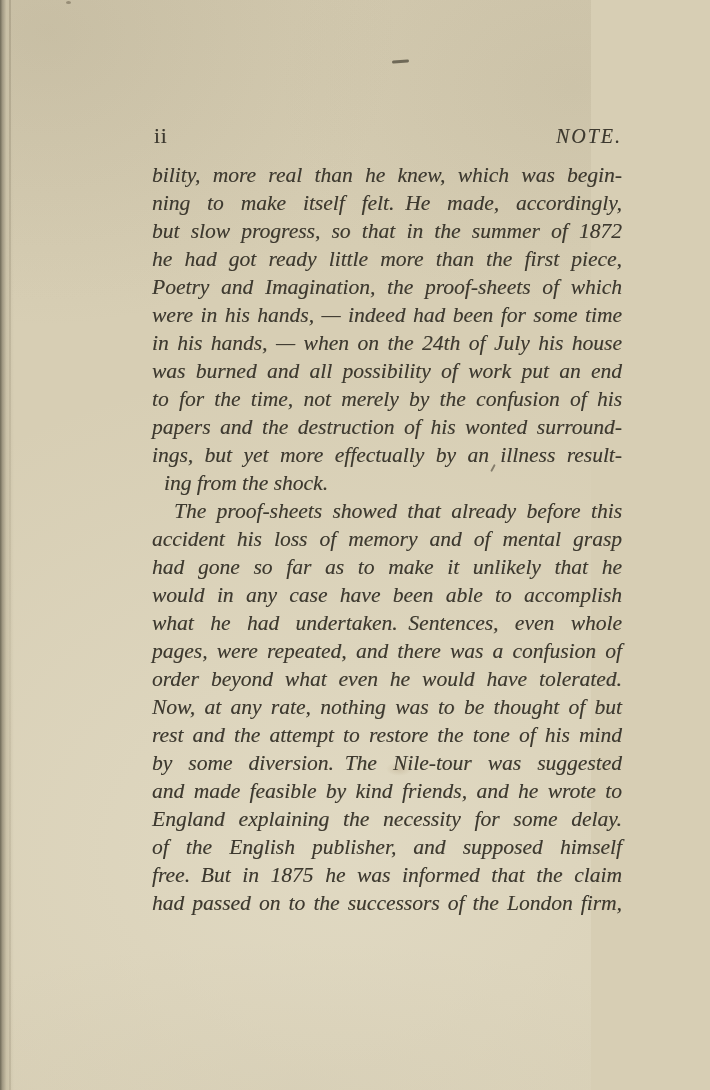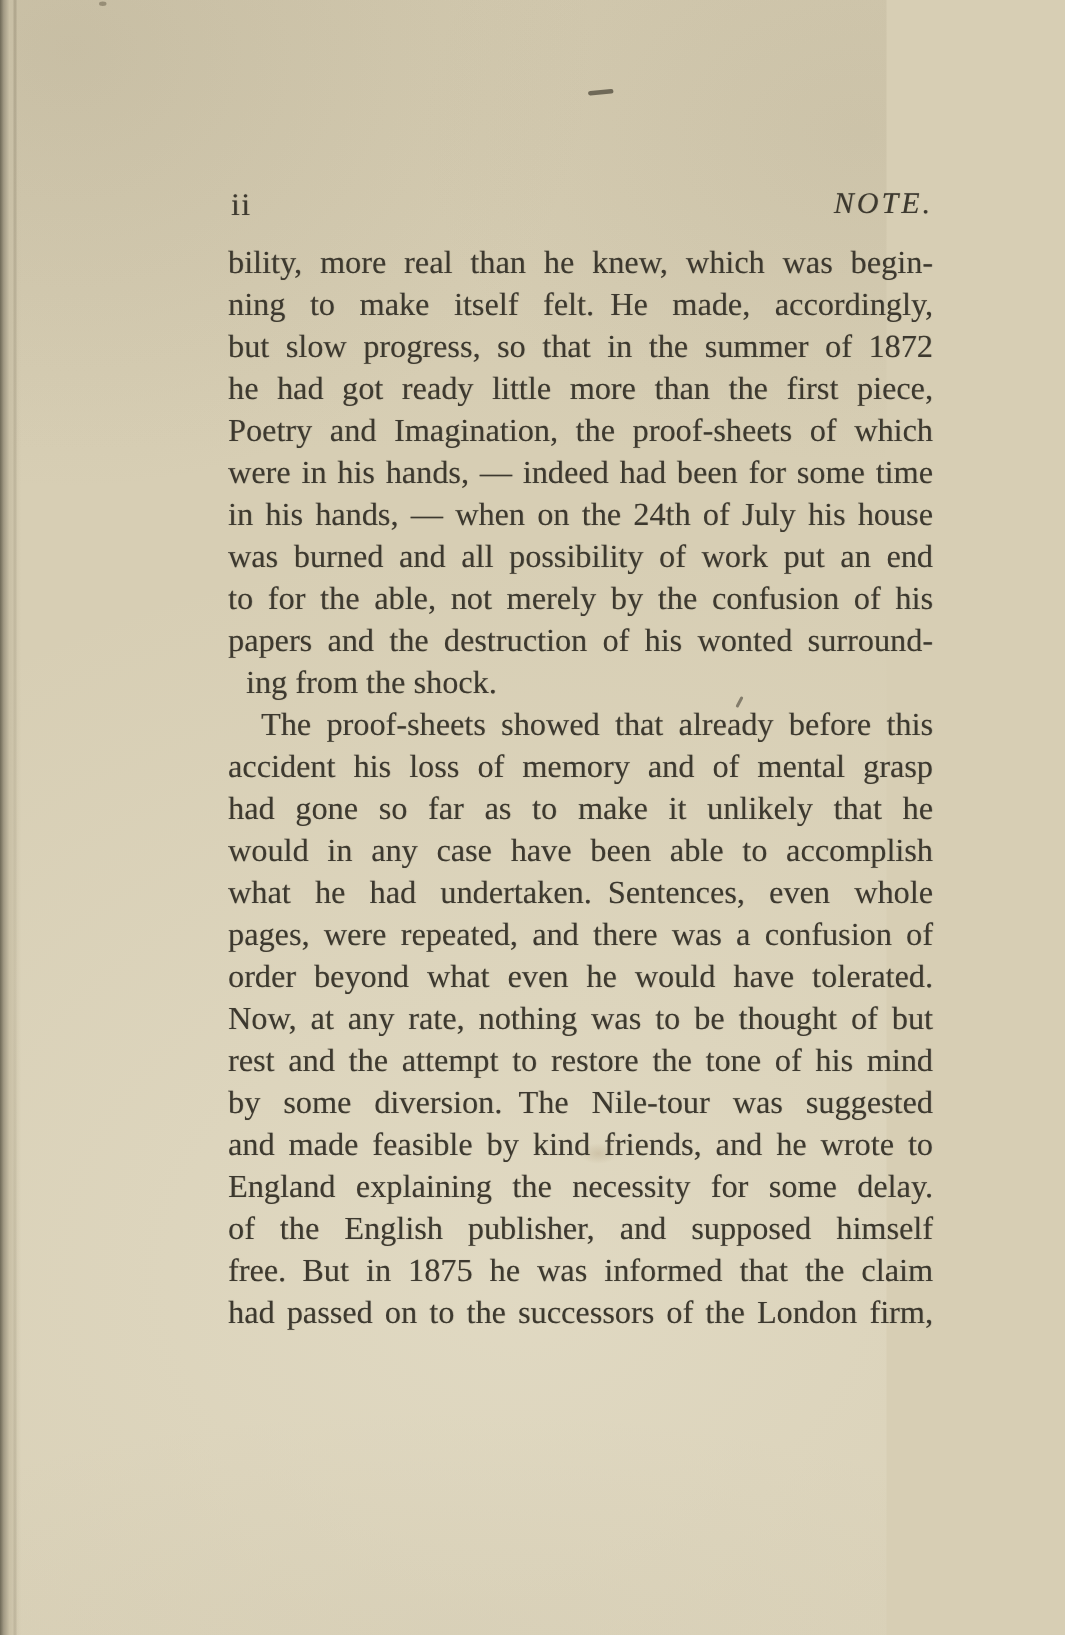"bility, more real than he" .textblock { font-style: none -> italic }
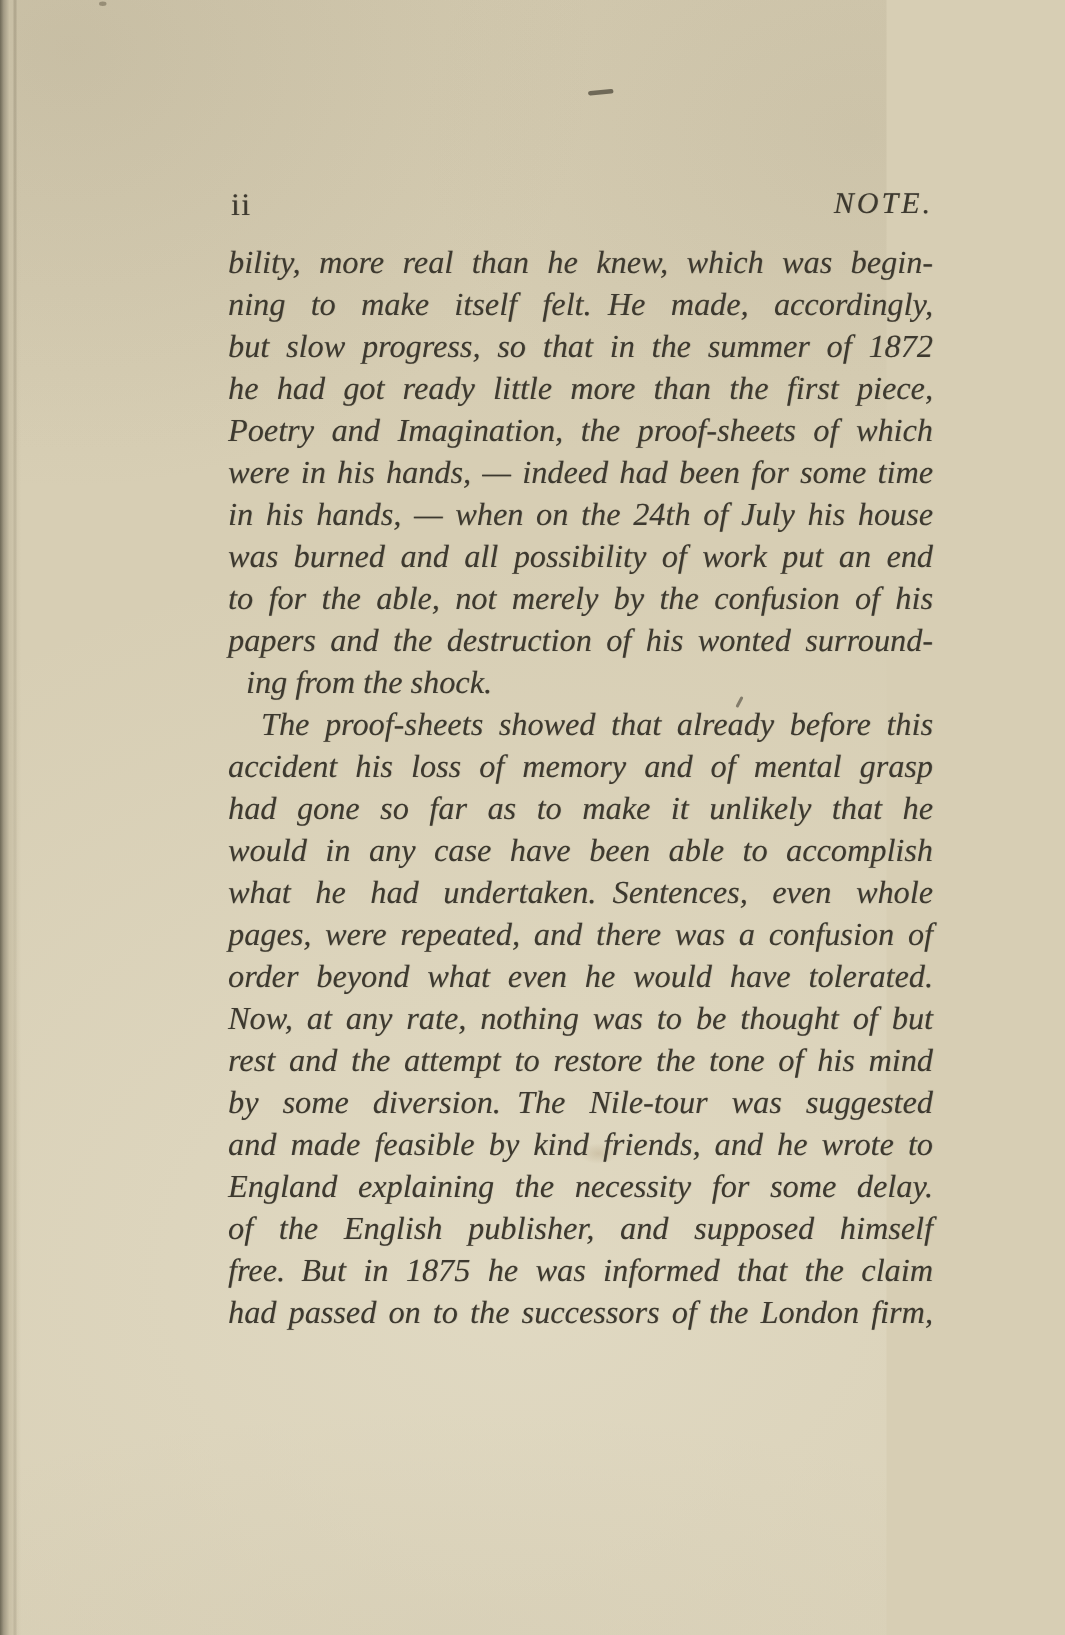"to for the able, not" div.line { text: able -> time }
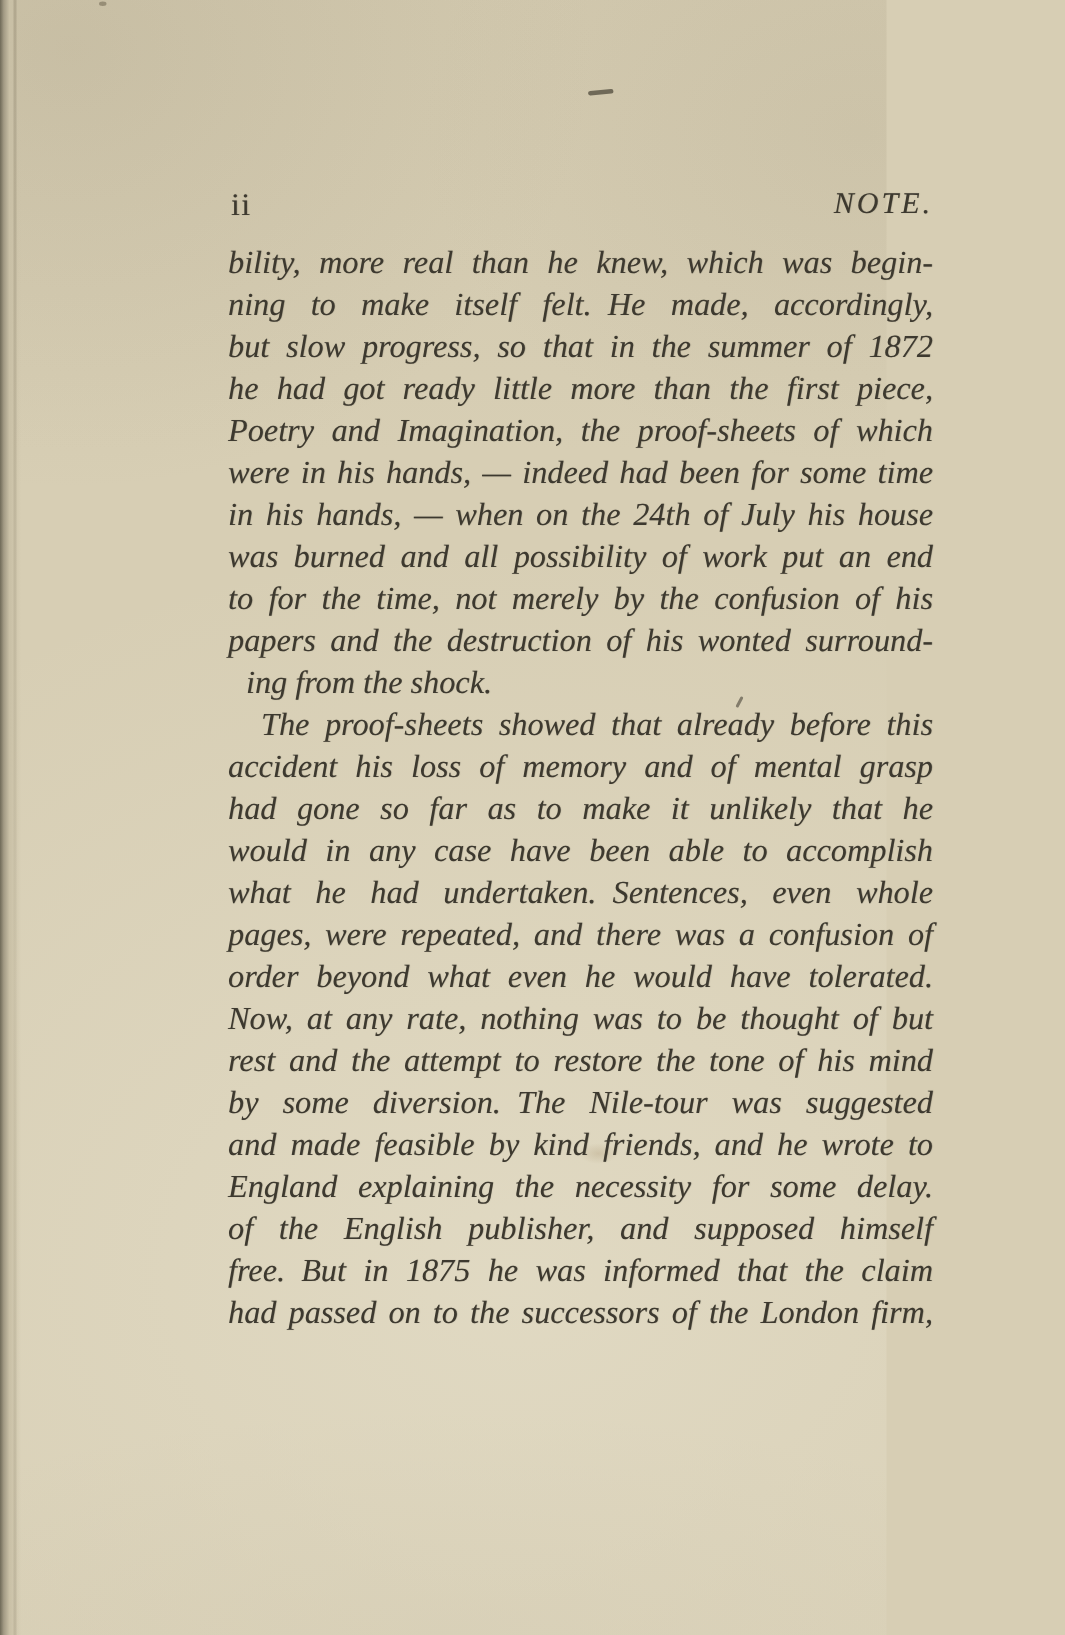"ings, but yet more effectually" div.line { html: none -> <div>ings, but yet more effectually by an illness result-</div> }
